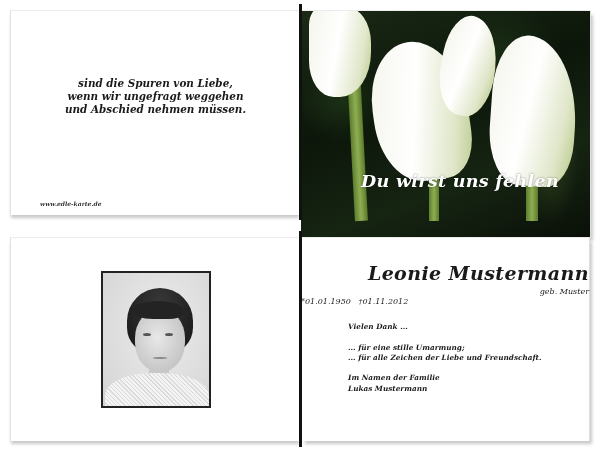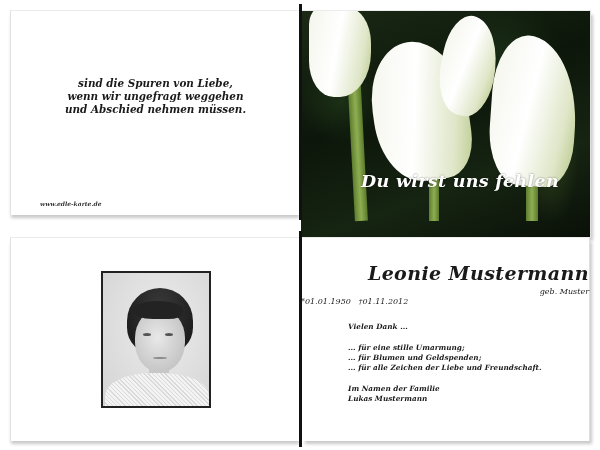"... für Blumen und Geldspenden;" div { html: <div>... für Blumen und Geldspenden;</div> -> none }
